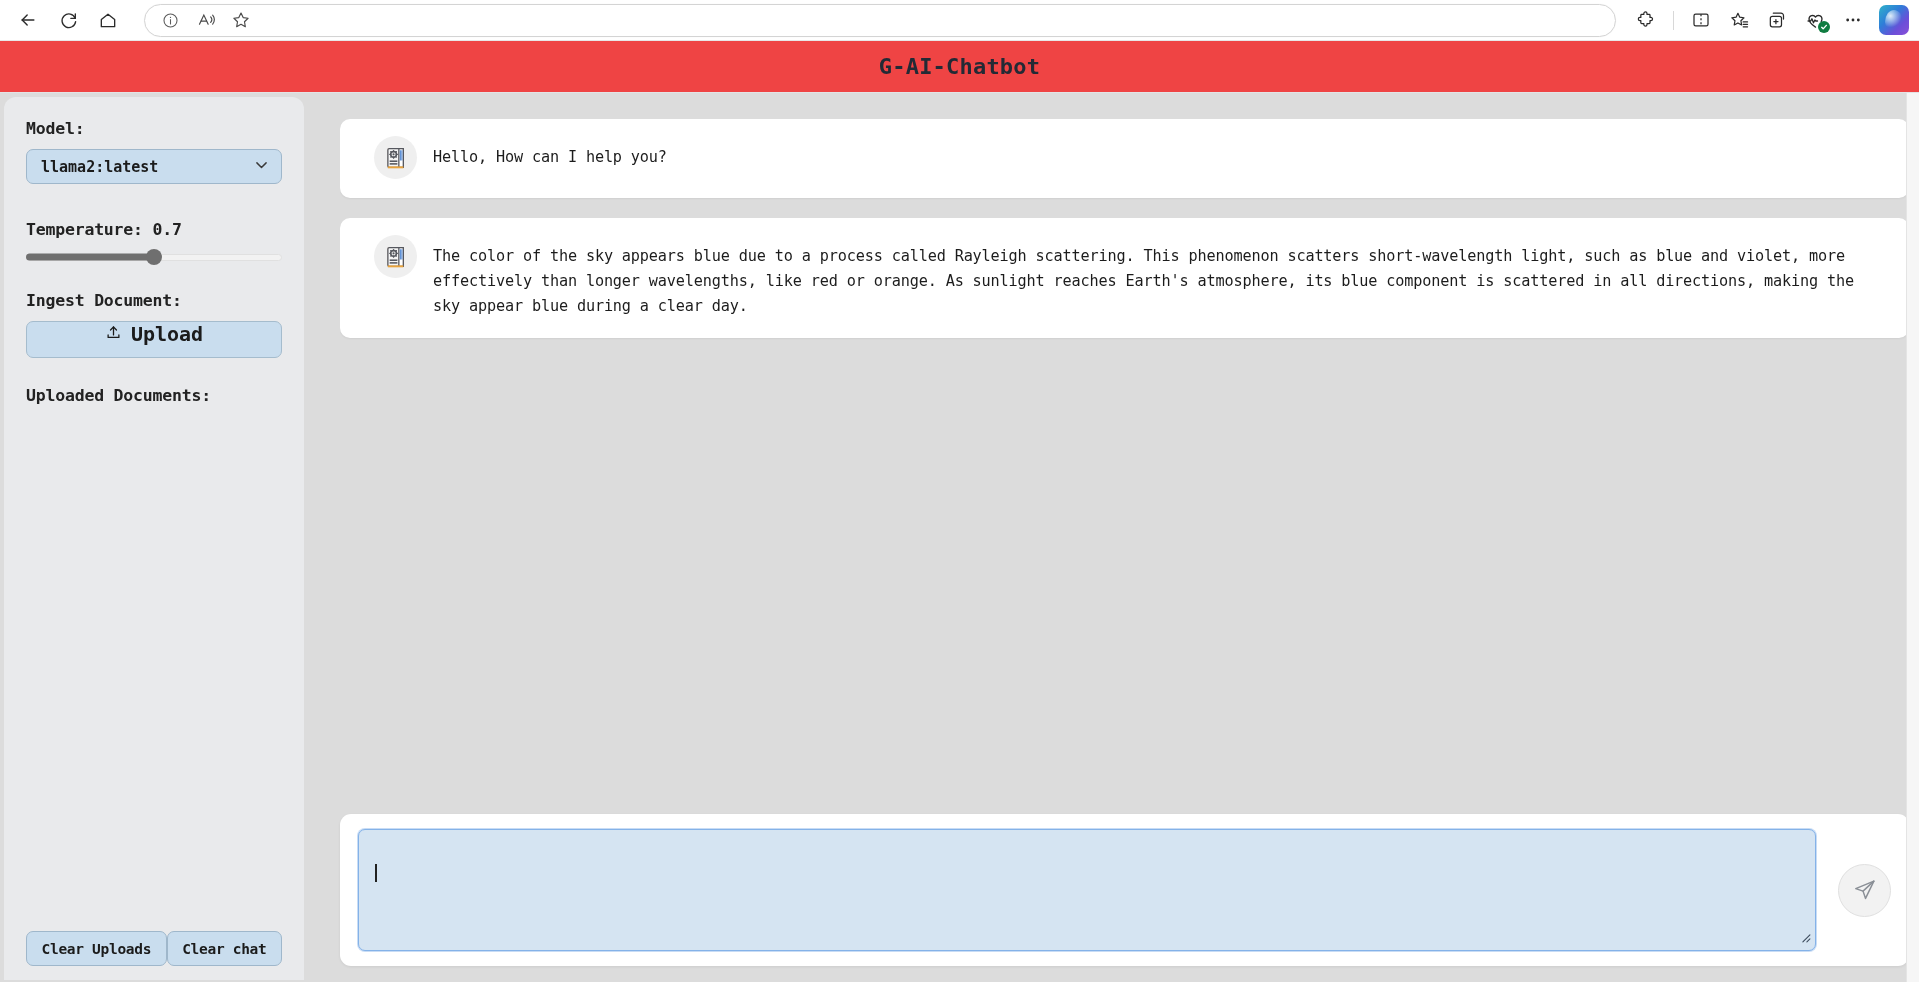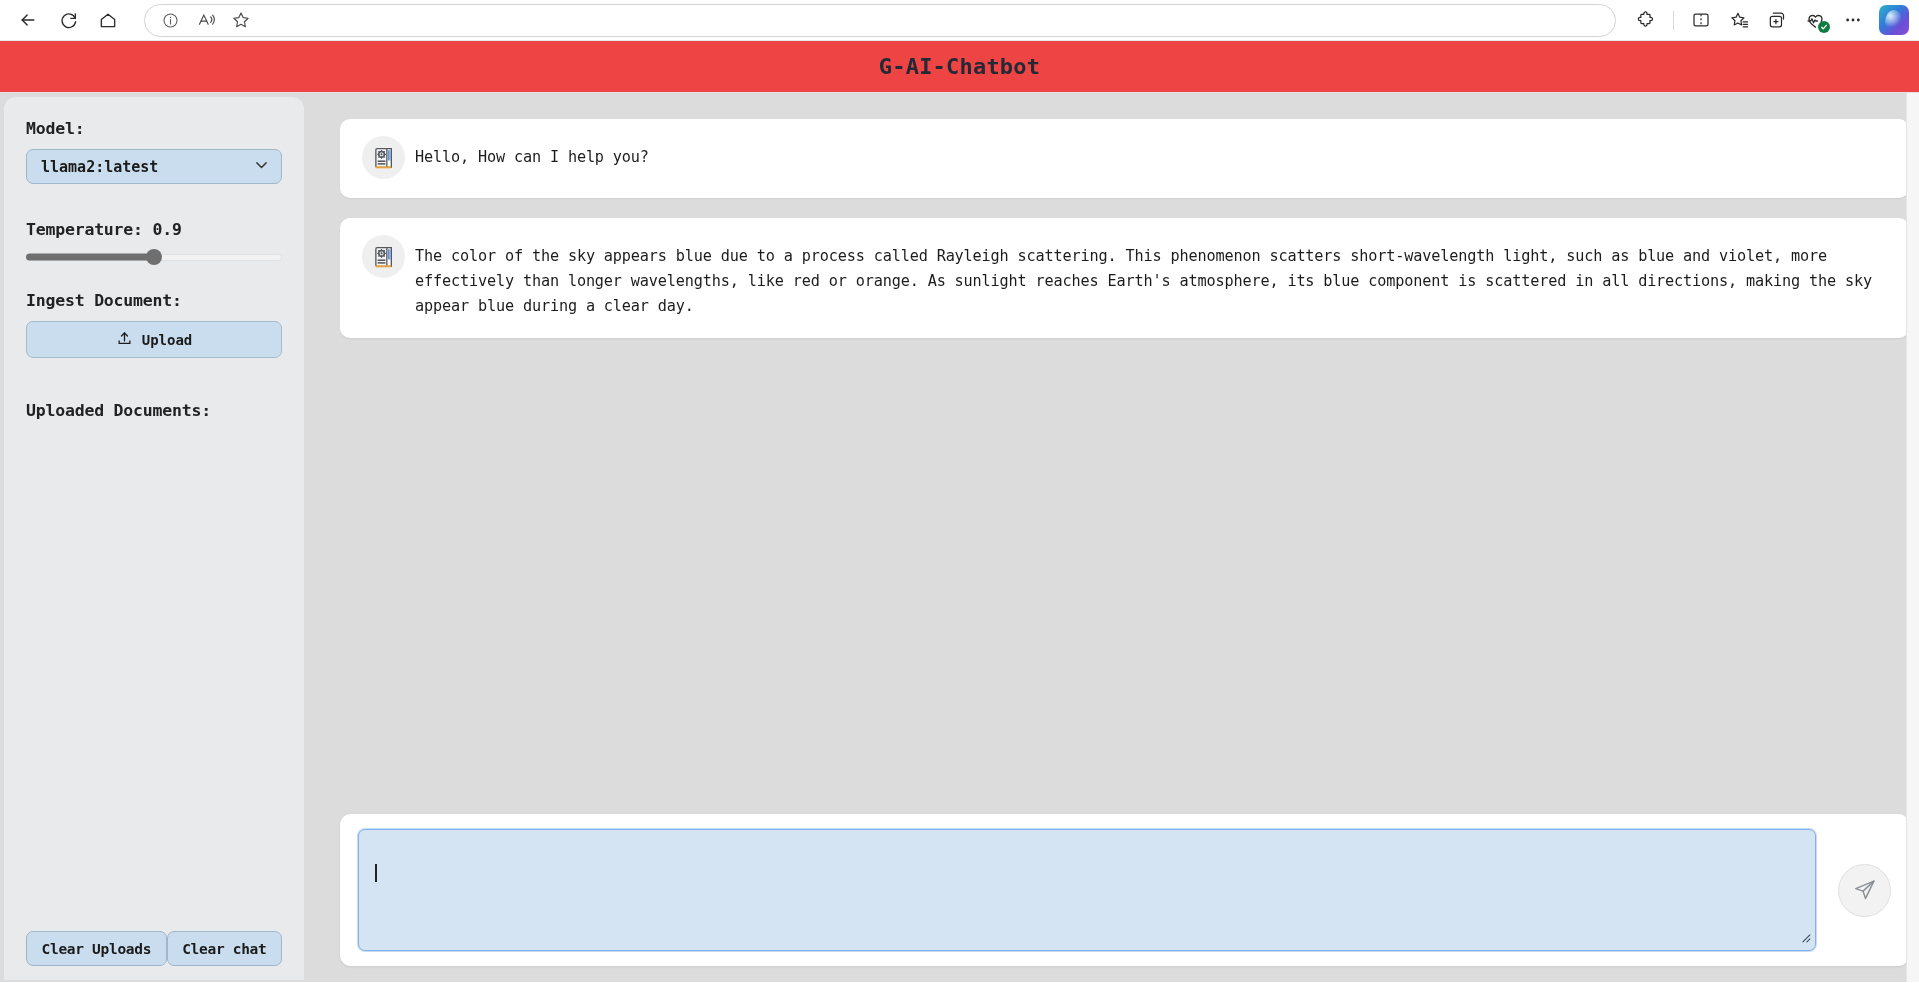"Hello, How can I help" .bubble { gap: 10px -> 16px; padding: 19px 22px -> 19px 34px }
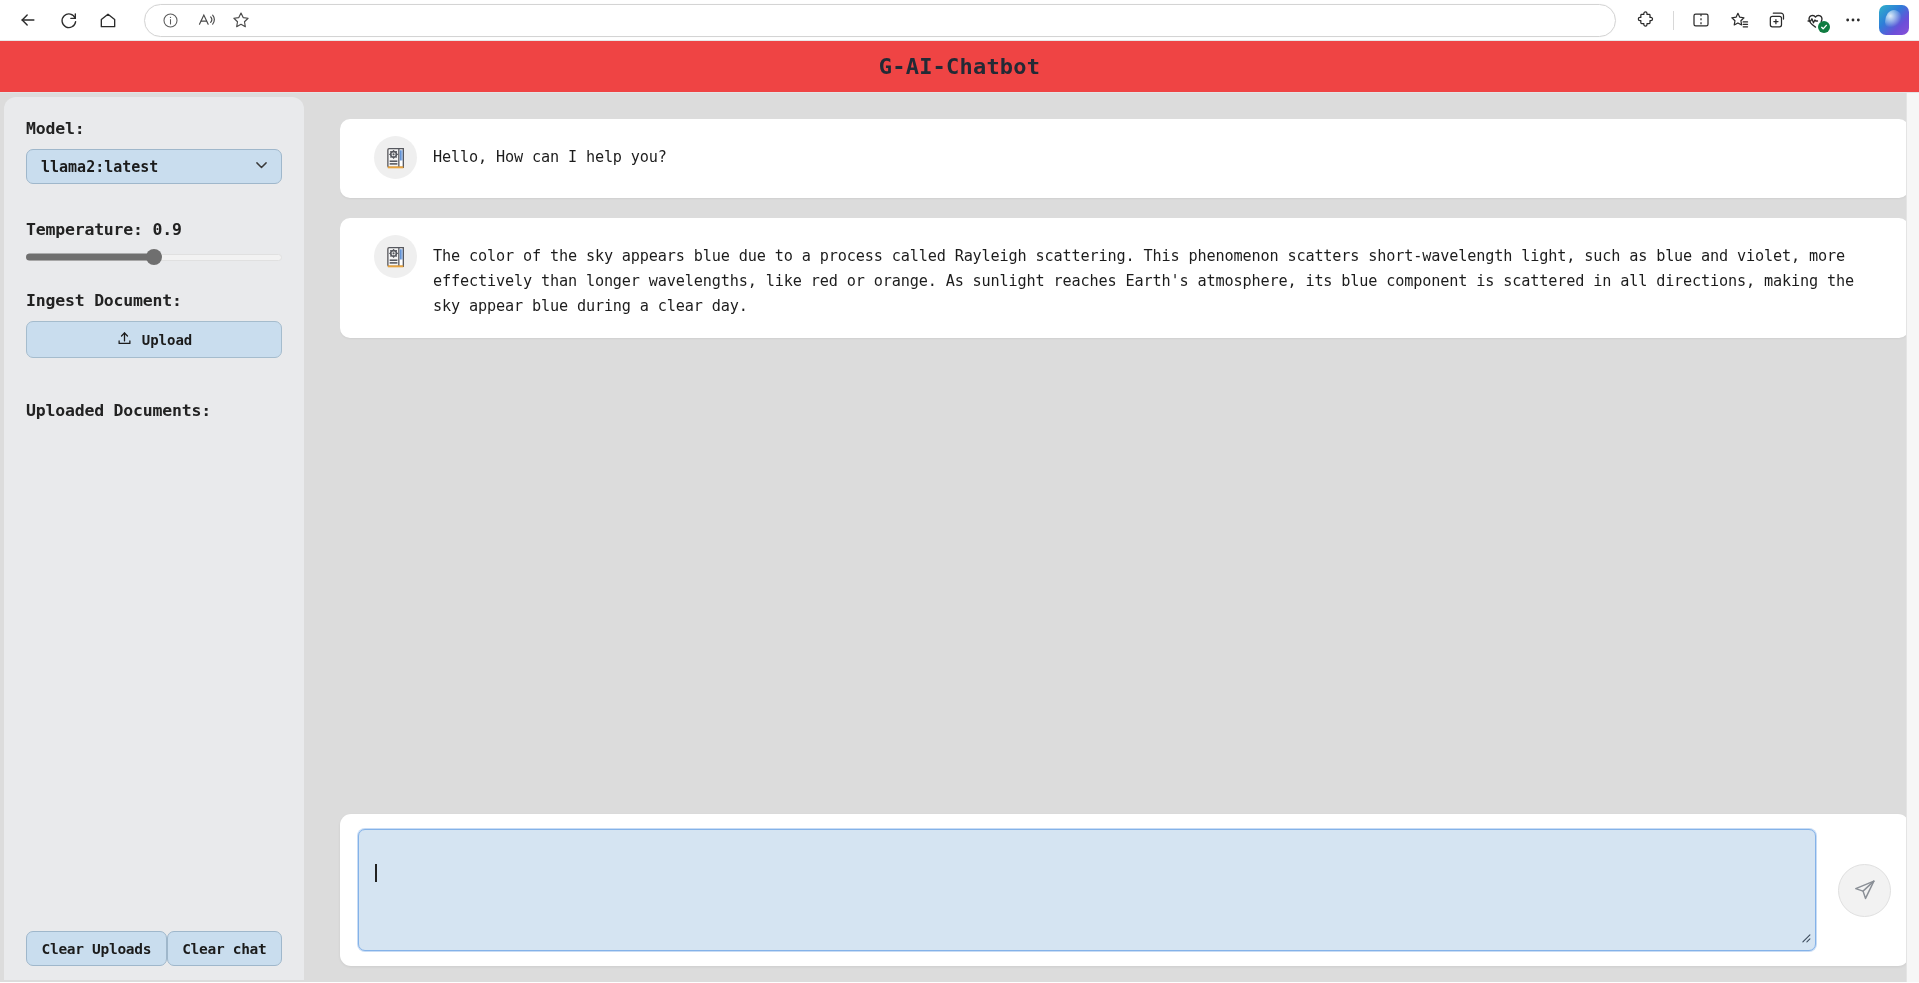"Temperature: 0.9" div.temp-label { text: 0.9 -> 0.7 }
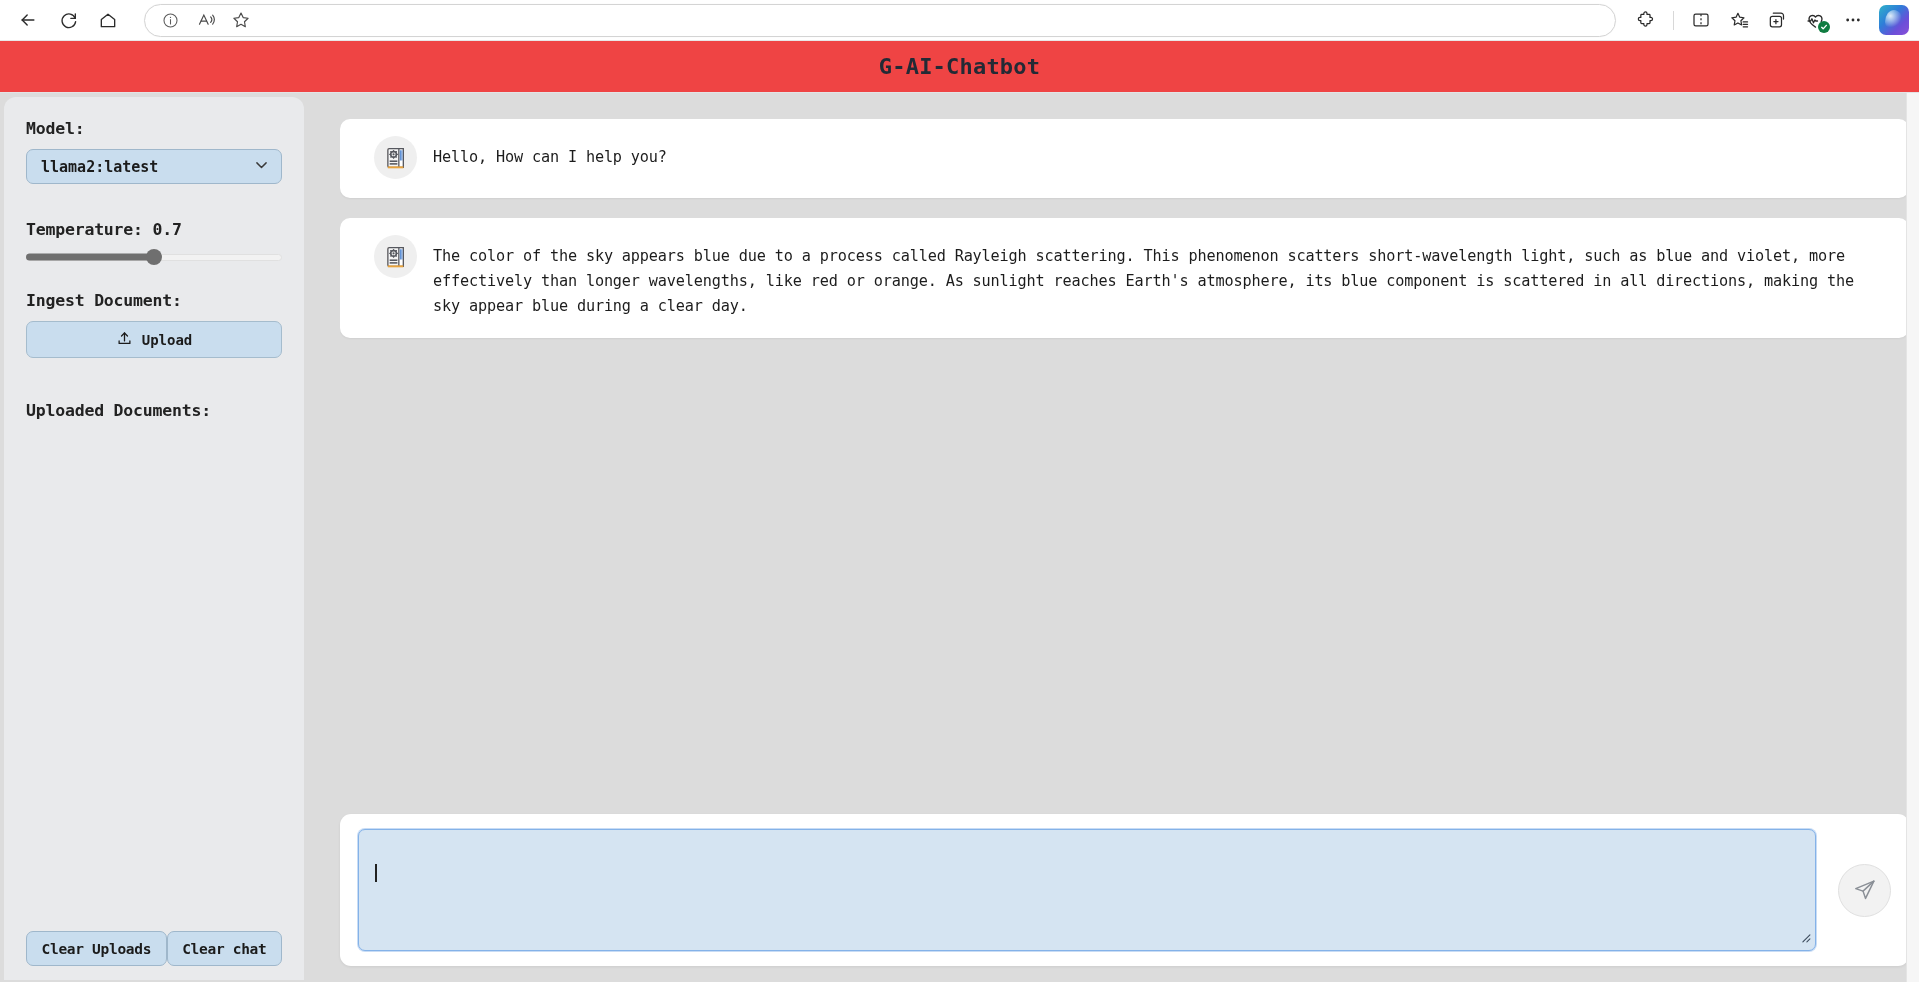"Upload" .upload-btn { align-items: center -> flex-start; font-size: 14px -> 20px; margin-bottom: 43px -> 28px }
